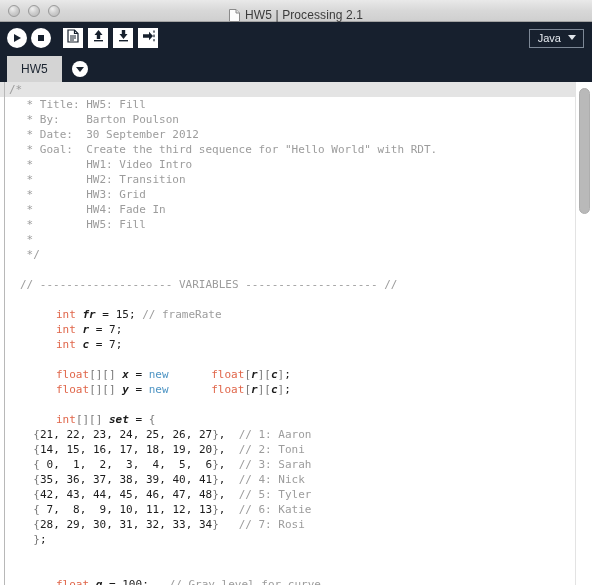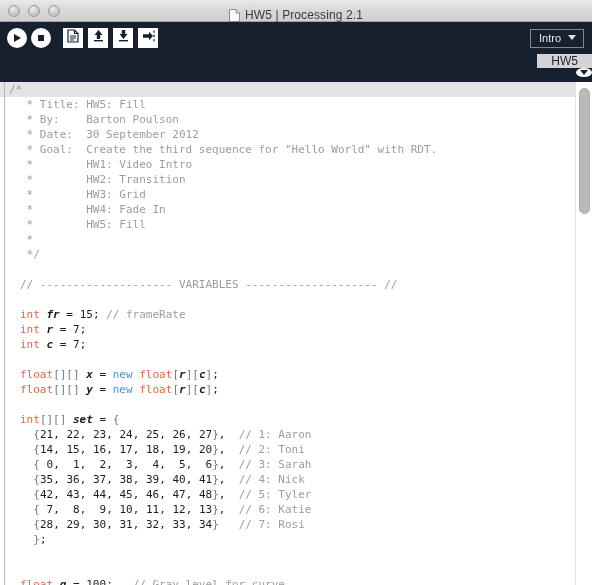"Intro" span { text: Intro -> Java }
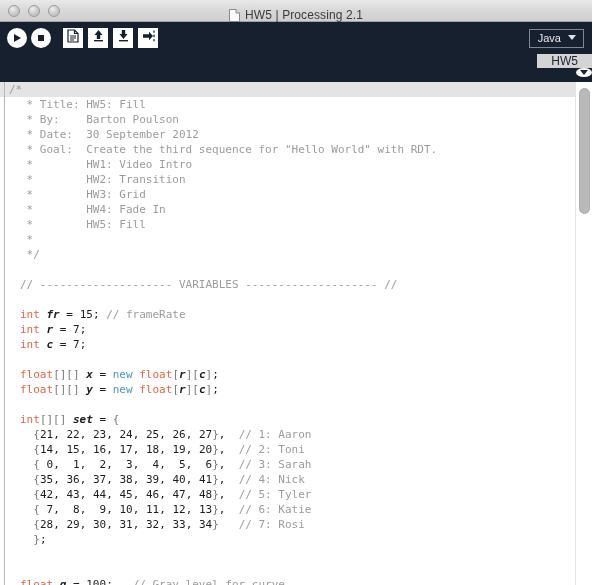"HW5" .tabbar { flex-direction: column -> none }
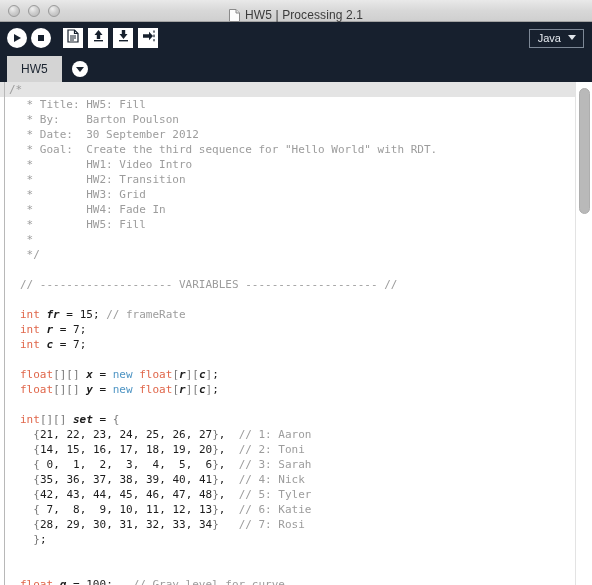"int" .kw { margin-left: none -> 36px }
